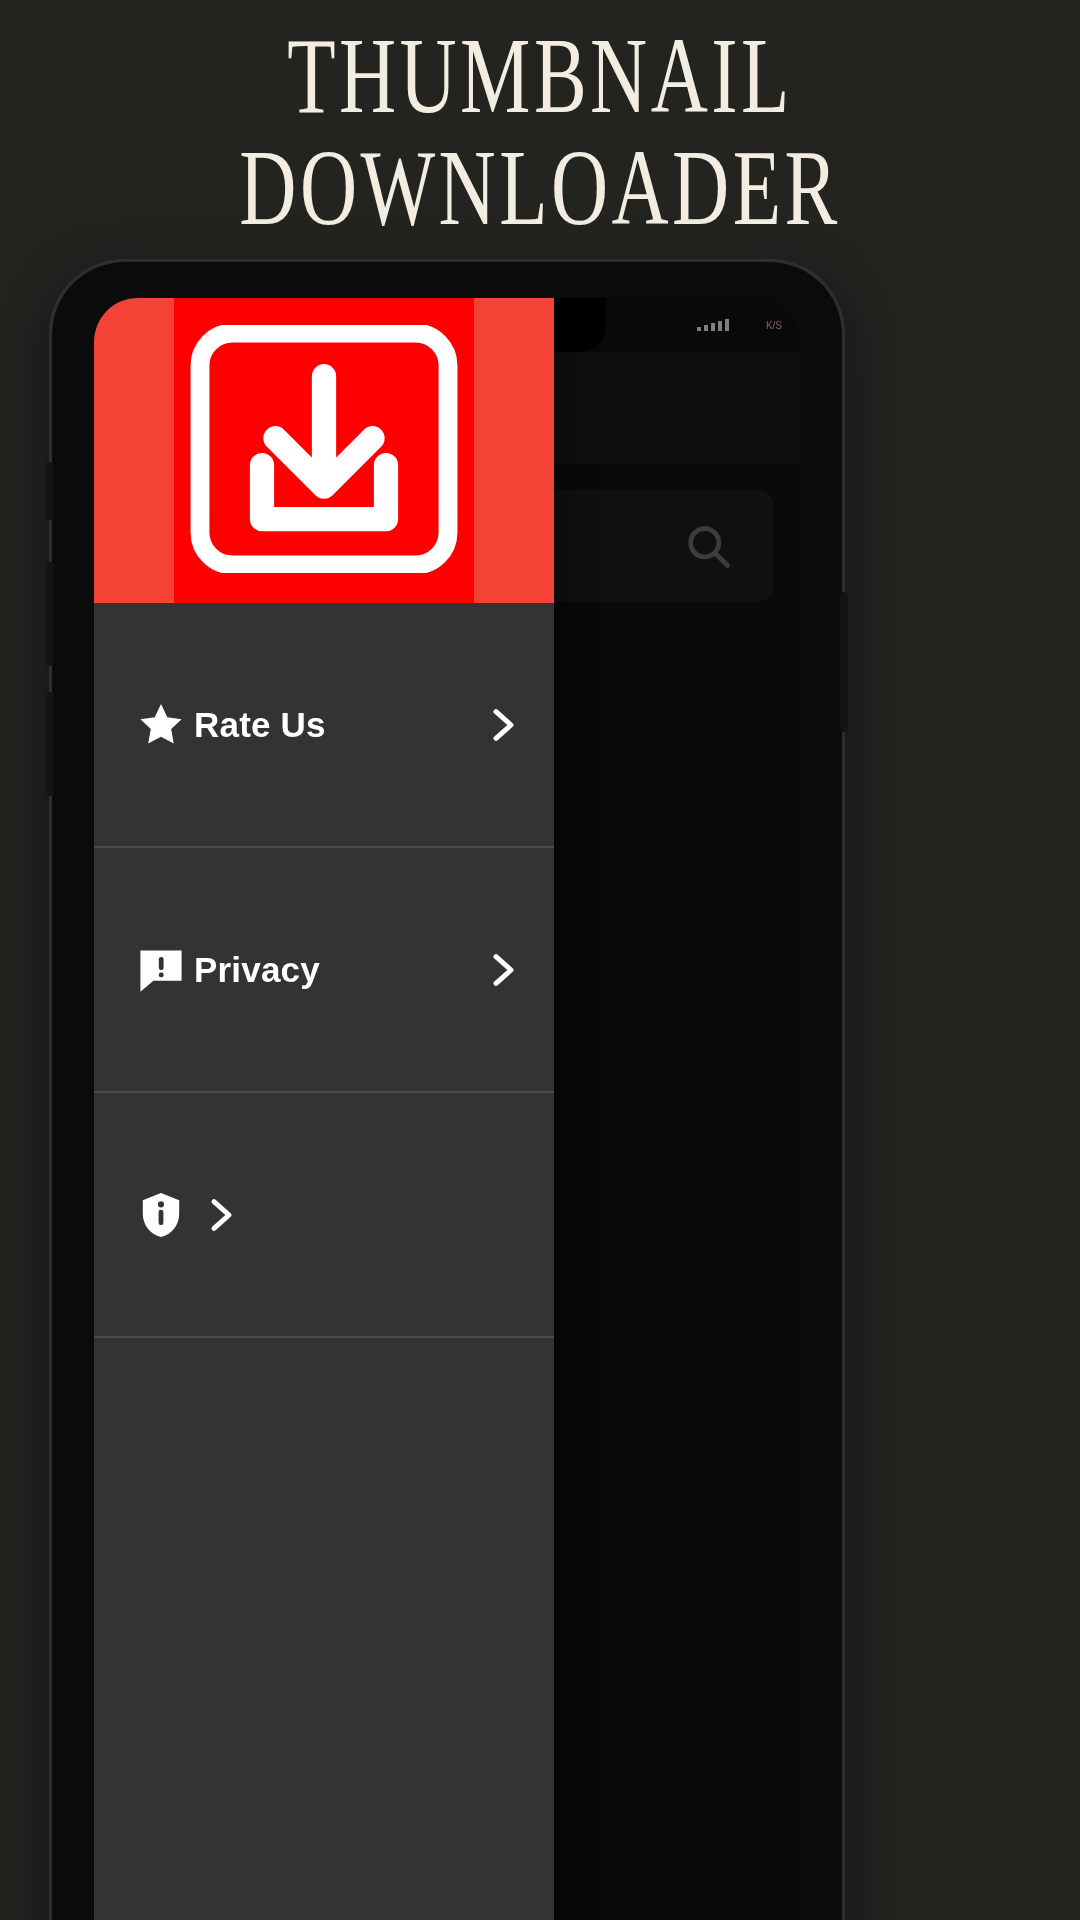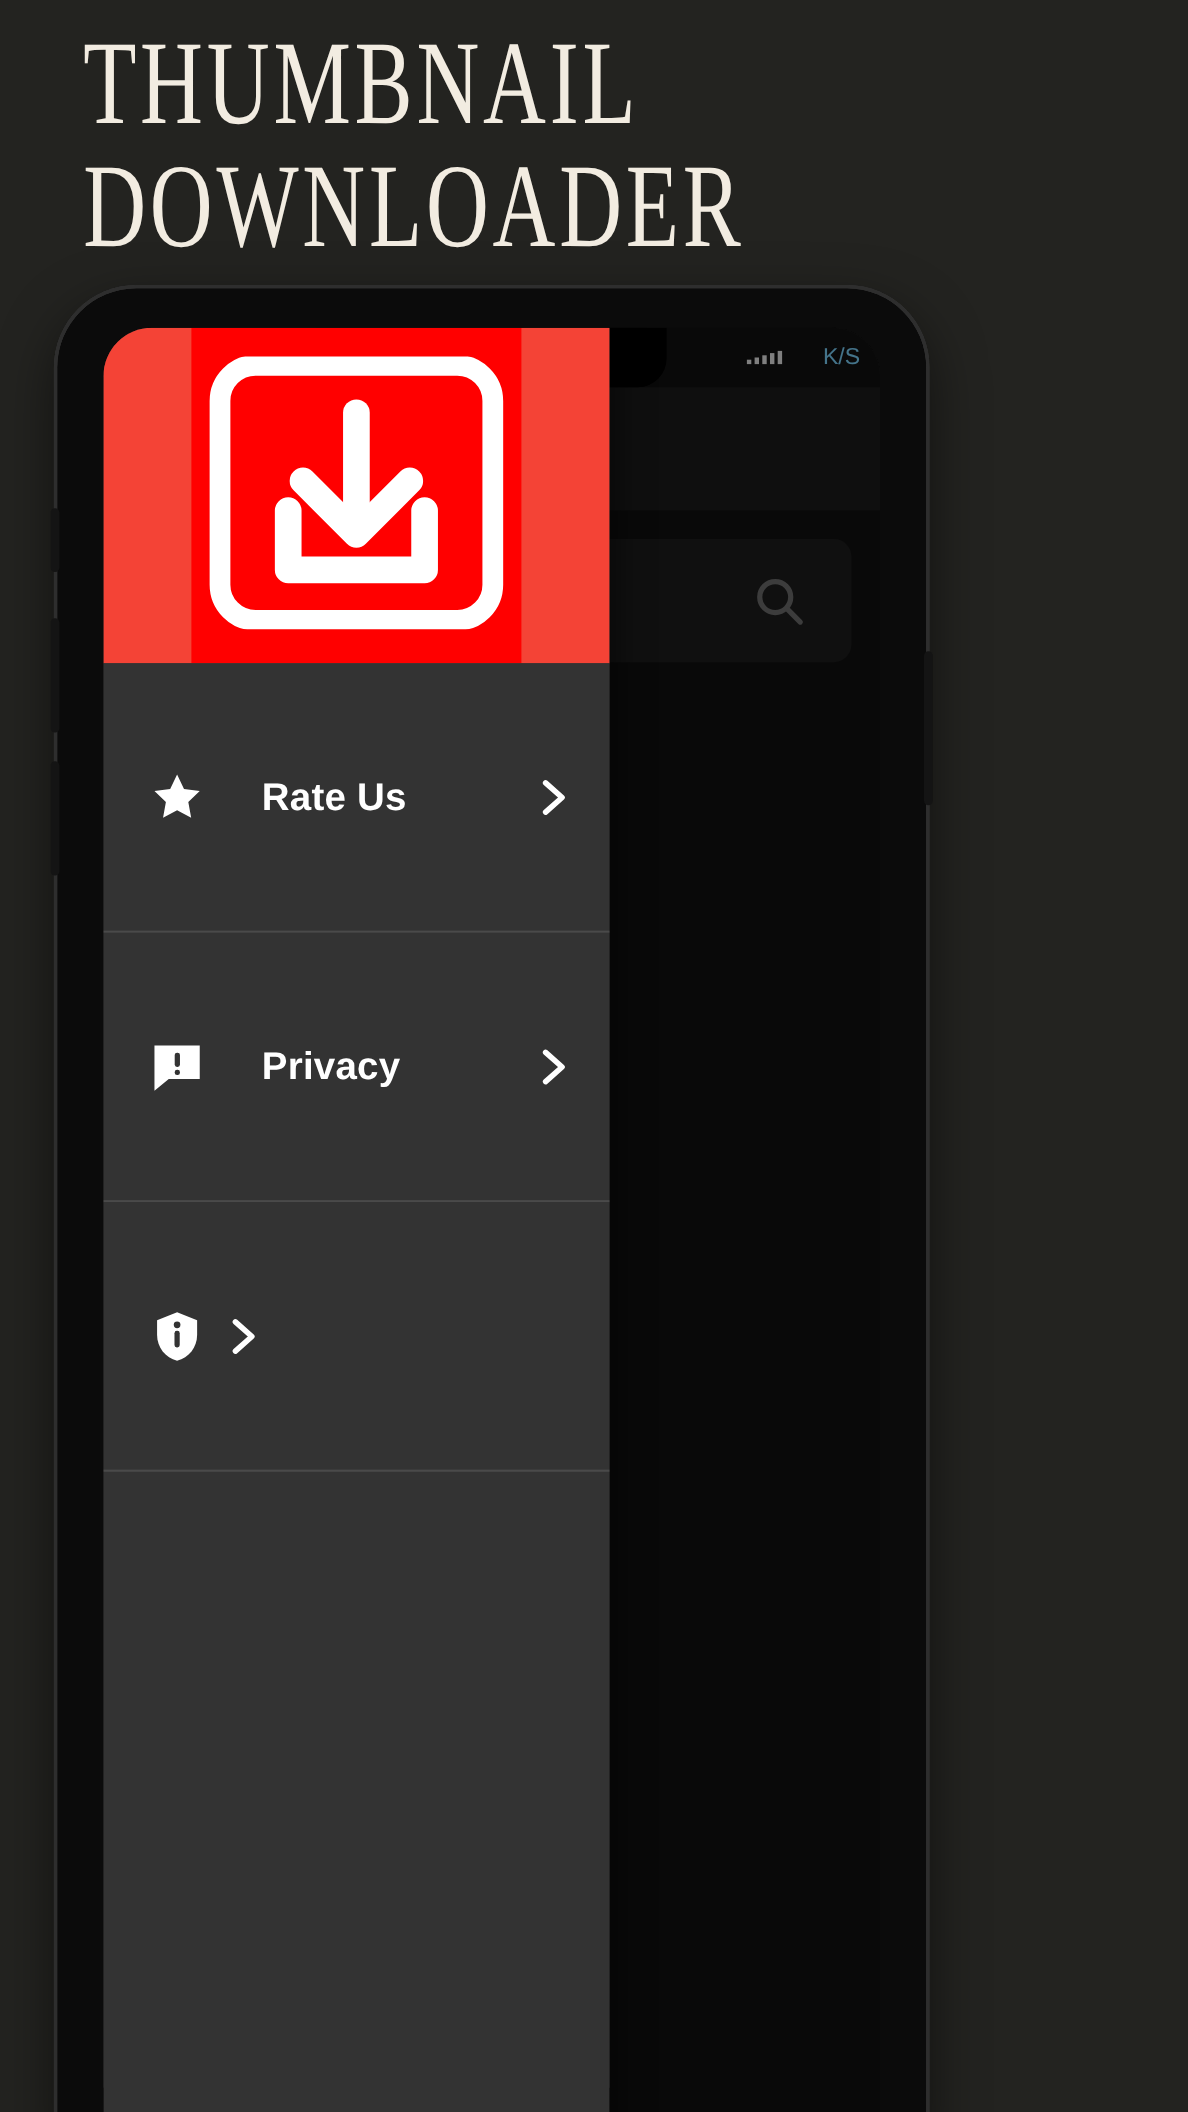"THUMBNAIL" #poster-title { text-align: none -> center }
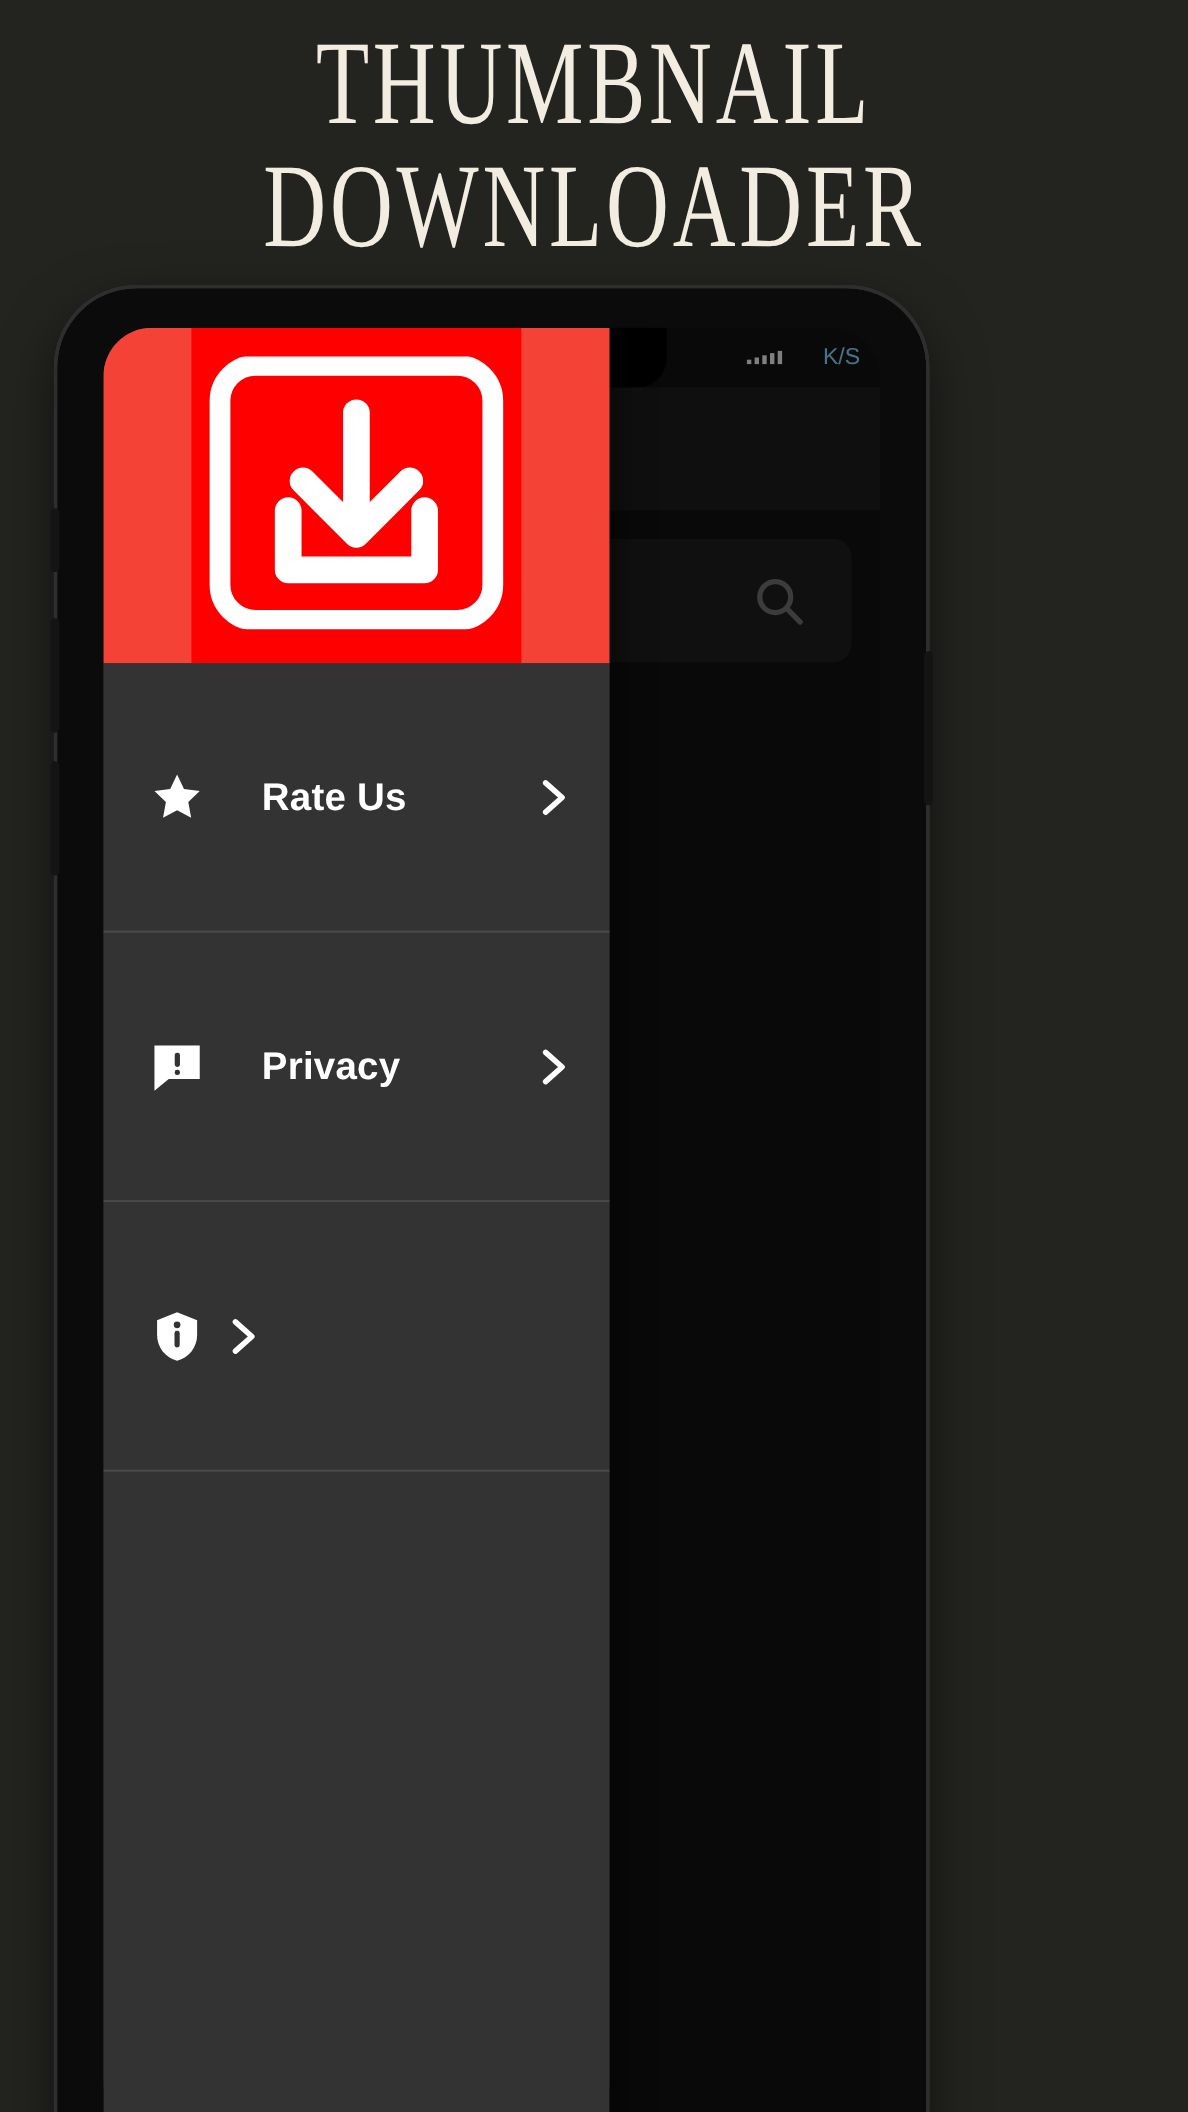"K/S" #net-speed { color: #7dd3fc -> #fca5a5; font-size: 21px -> 10px }
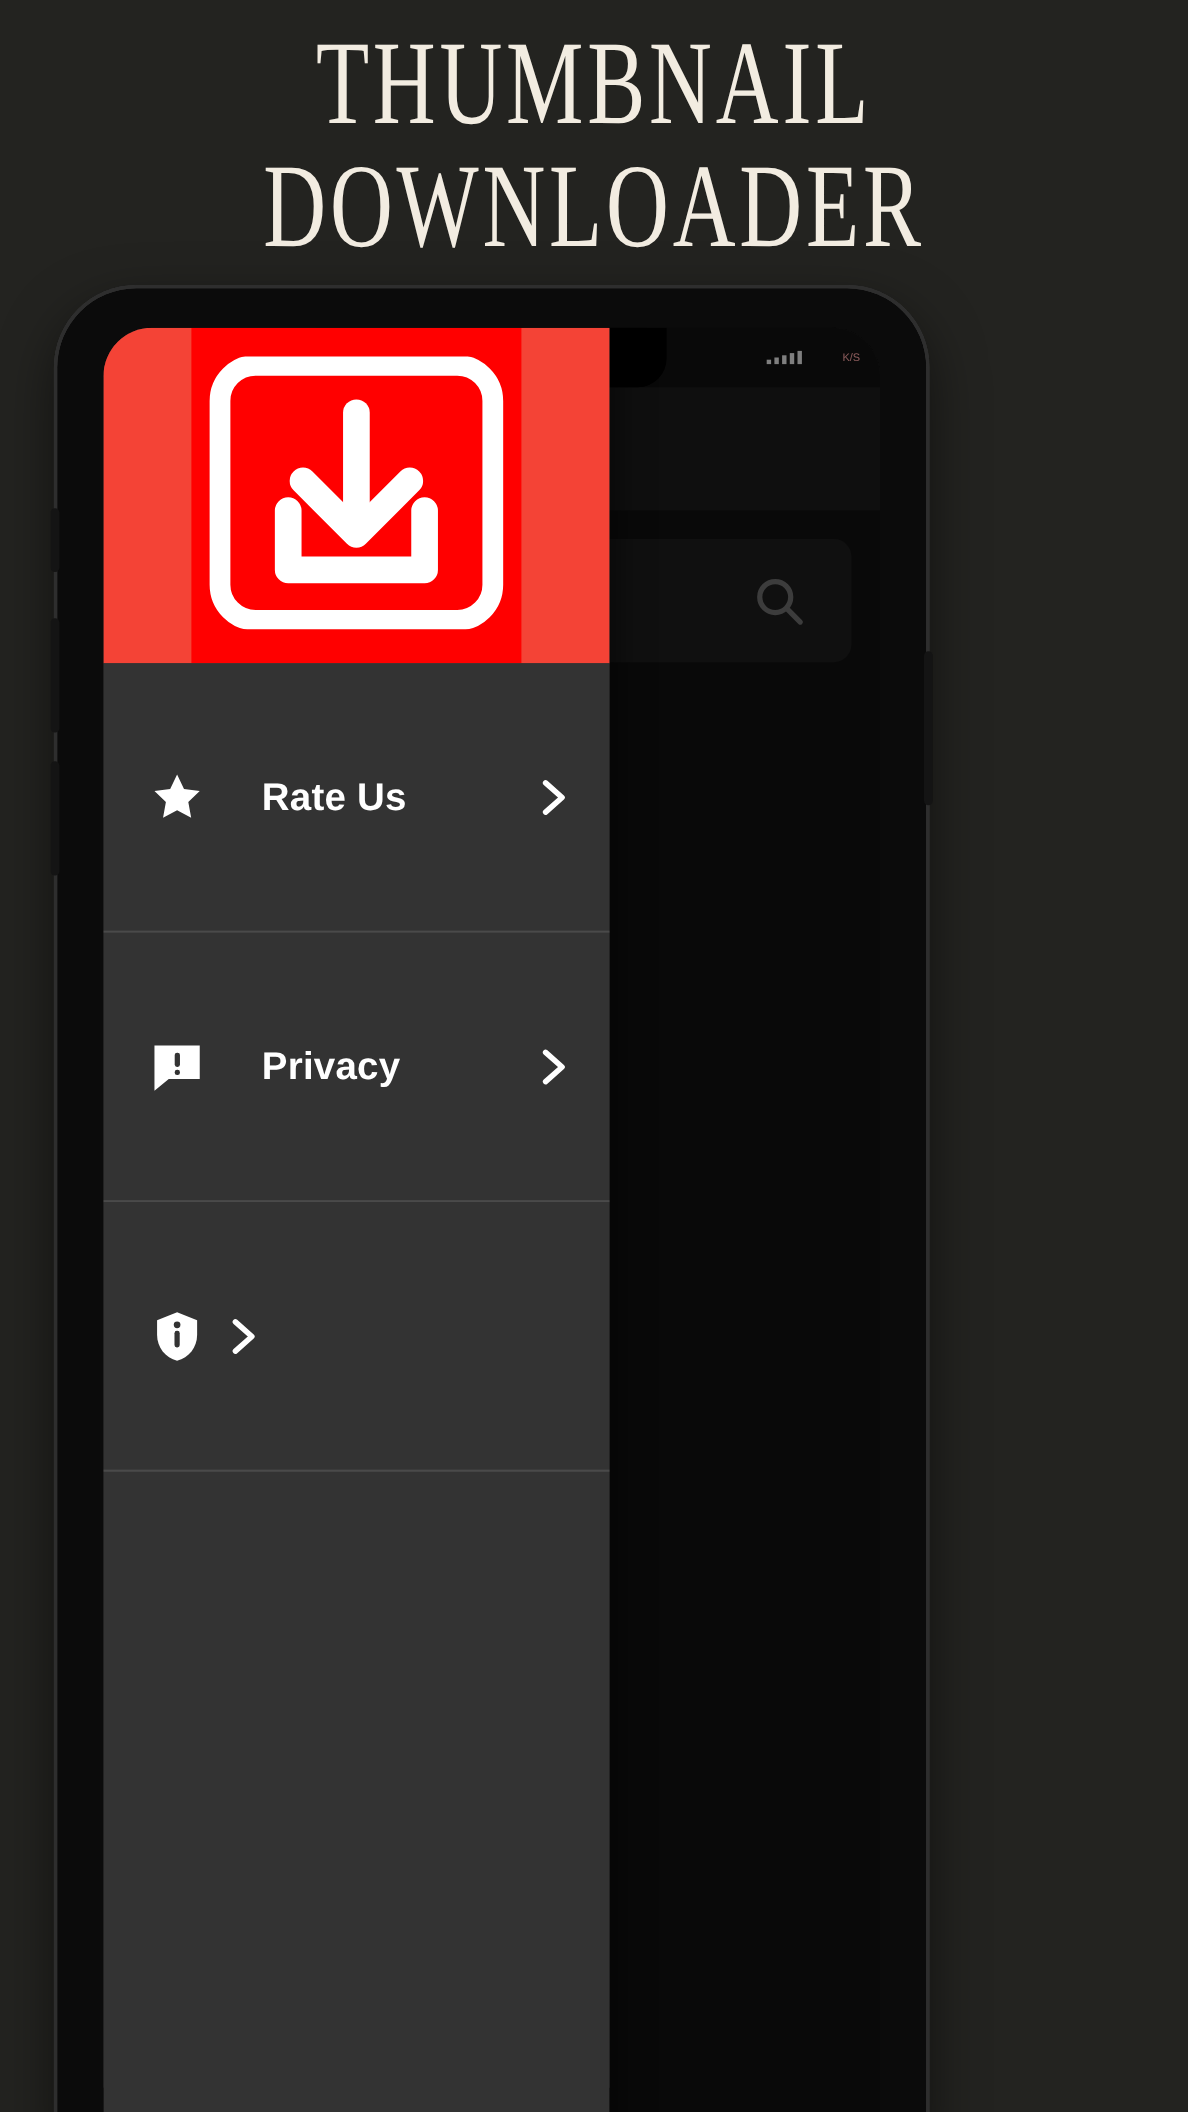"Rate Us" .drawer-item .di-label { margin-left: 44px -> none }
